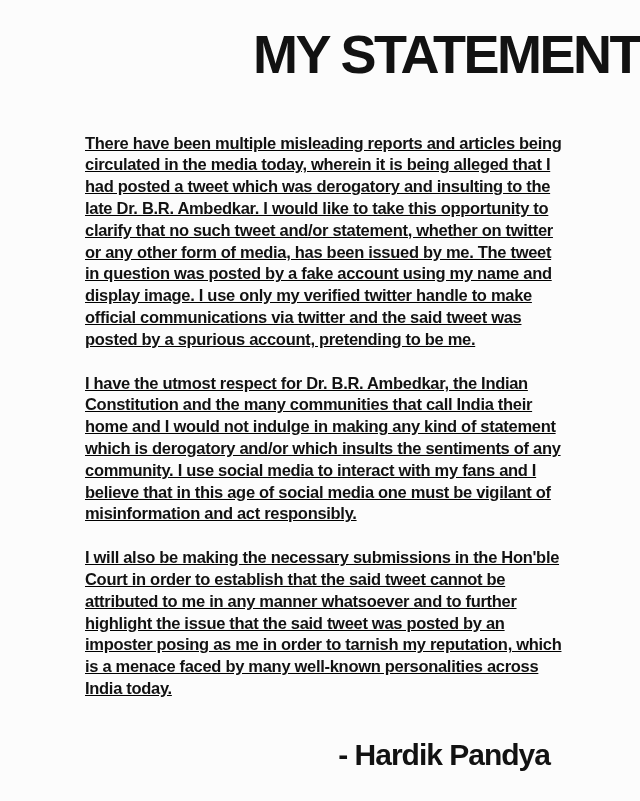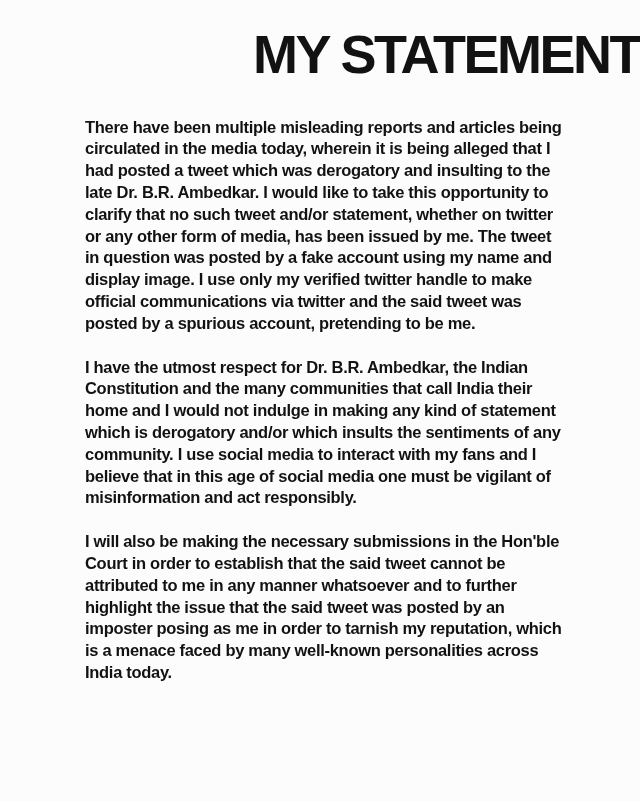"There have been multiple misleading" .body-text { margin: 34px 78px 0 85px -> 50px 78px 0 85px; text-decoration: none -> underline }
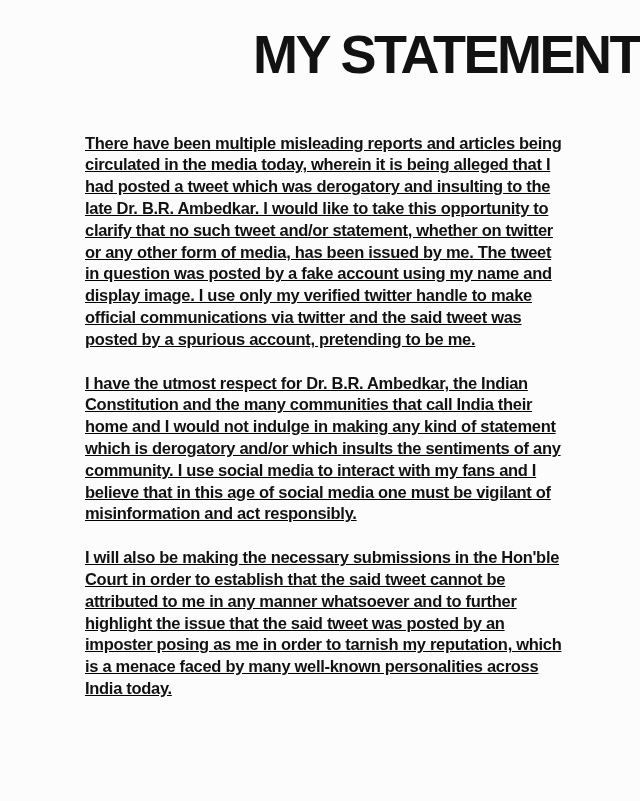"- Hardik Pandya" div.signature { html: none -> <div>- Hardik Pandya</div> }
